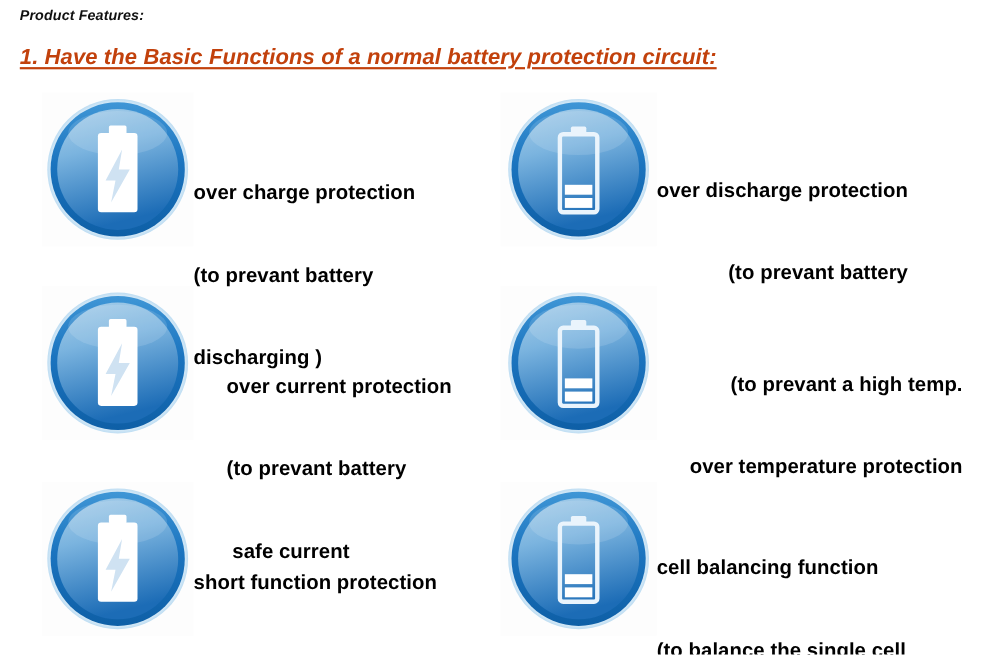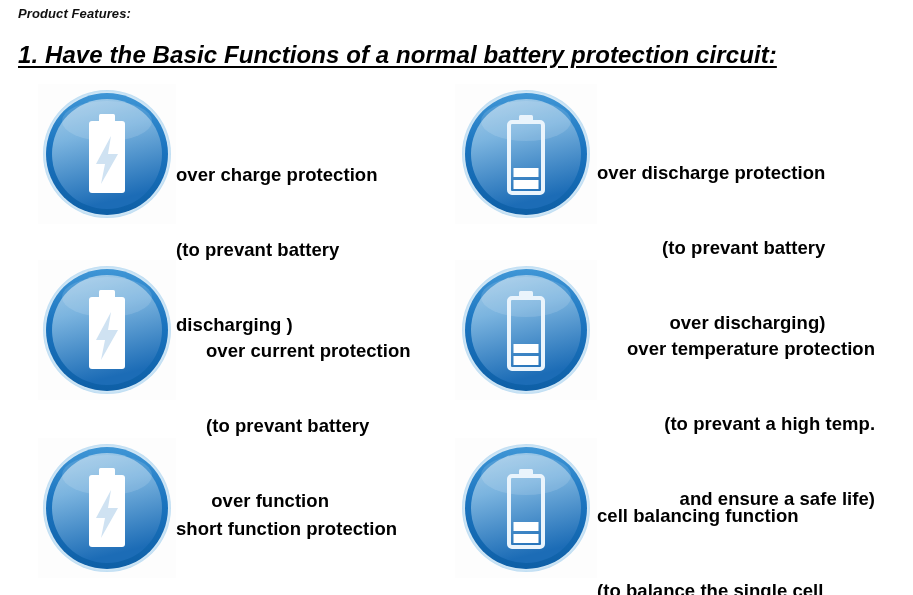"1. Have the Basic Functions" .section-heading { color: #000000 -> #c2410c; font-size: 24px -> 20px }
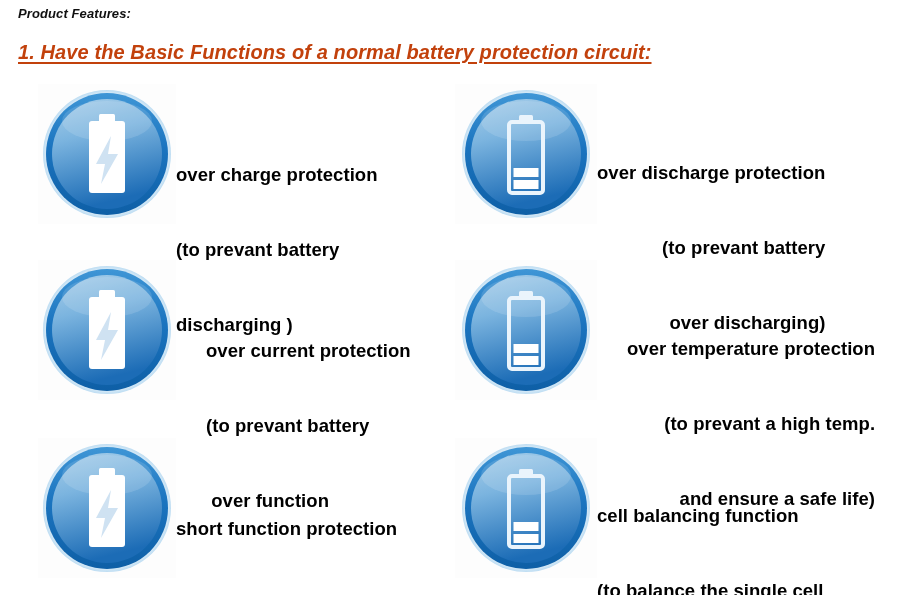"over discharging)" span.tl { html: <span>over discharging)</span> -> none }
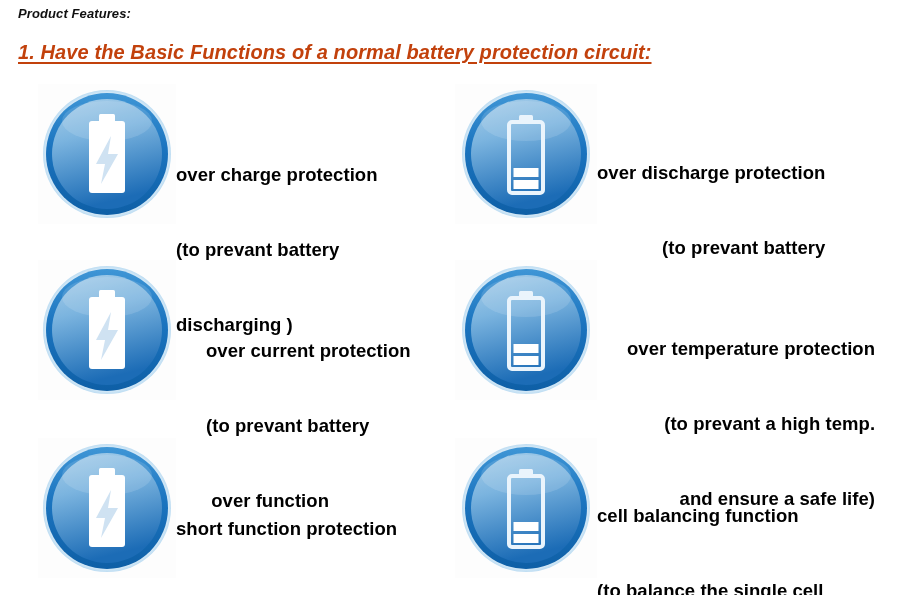"over temperature protection" span.tl { order: before "(to prevant a high temp." -> after "(to prevant a high temp." }
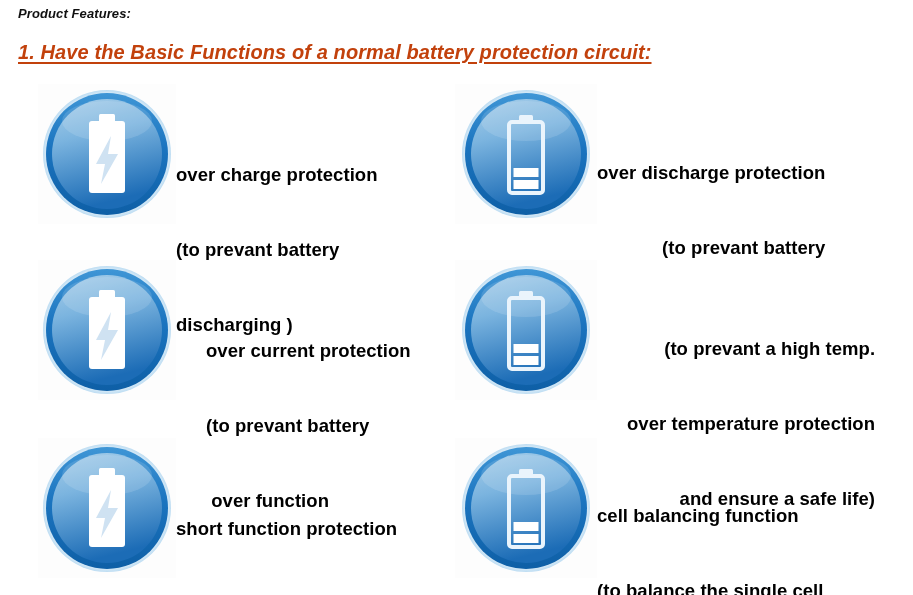"over function" span.tl { text: over function -> safe current }
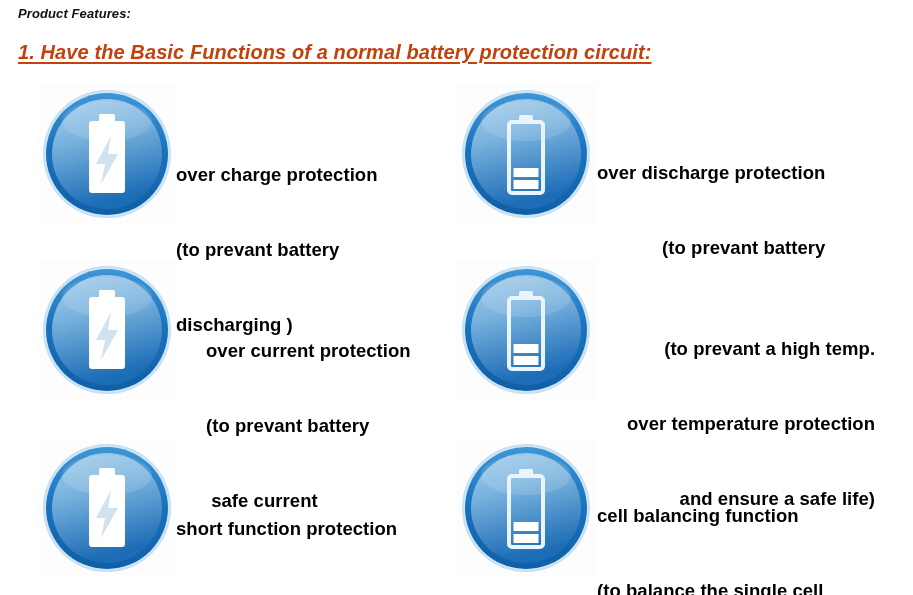"and ensure a safe life)" span.tl { html: <span>and ensure a safe life)</span> -> none }
